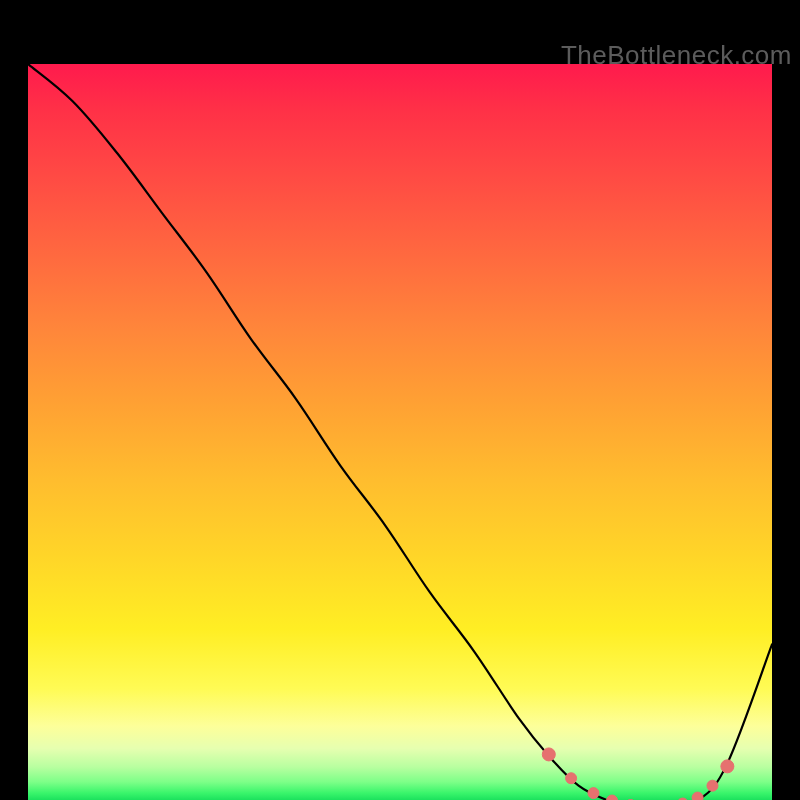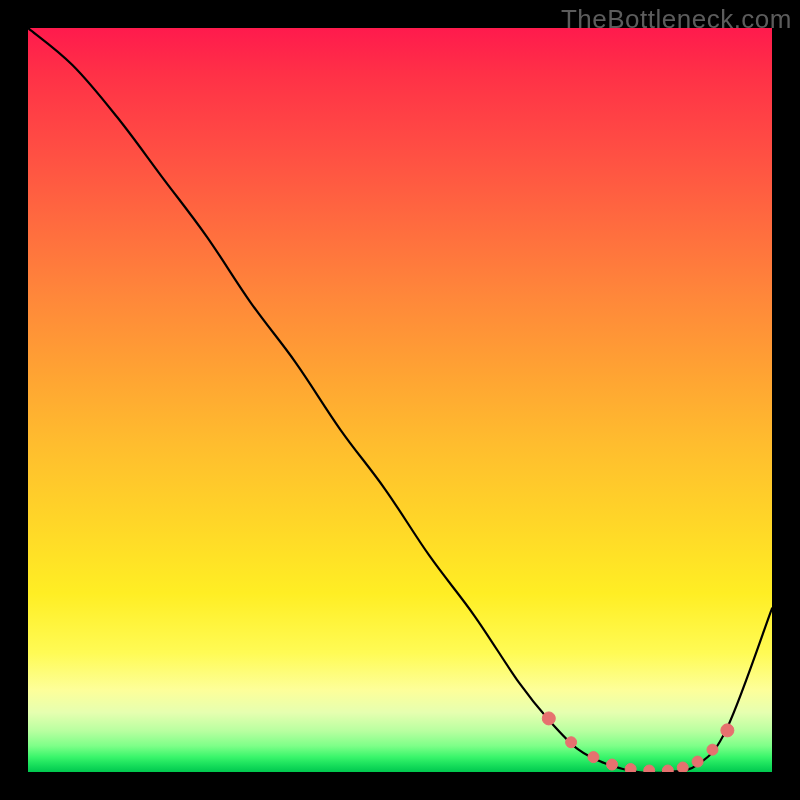"TheBottleneck.com" .frame { margin-top: none -> 36px }
